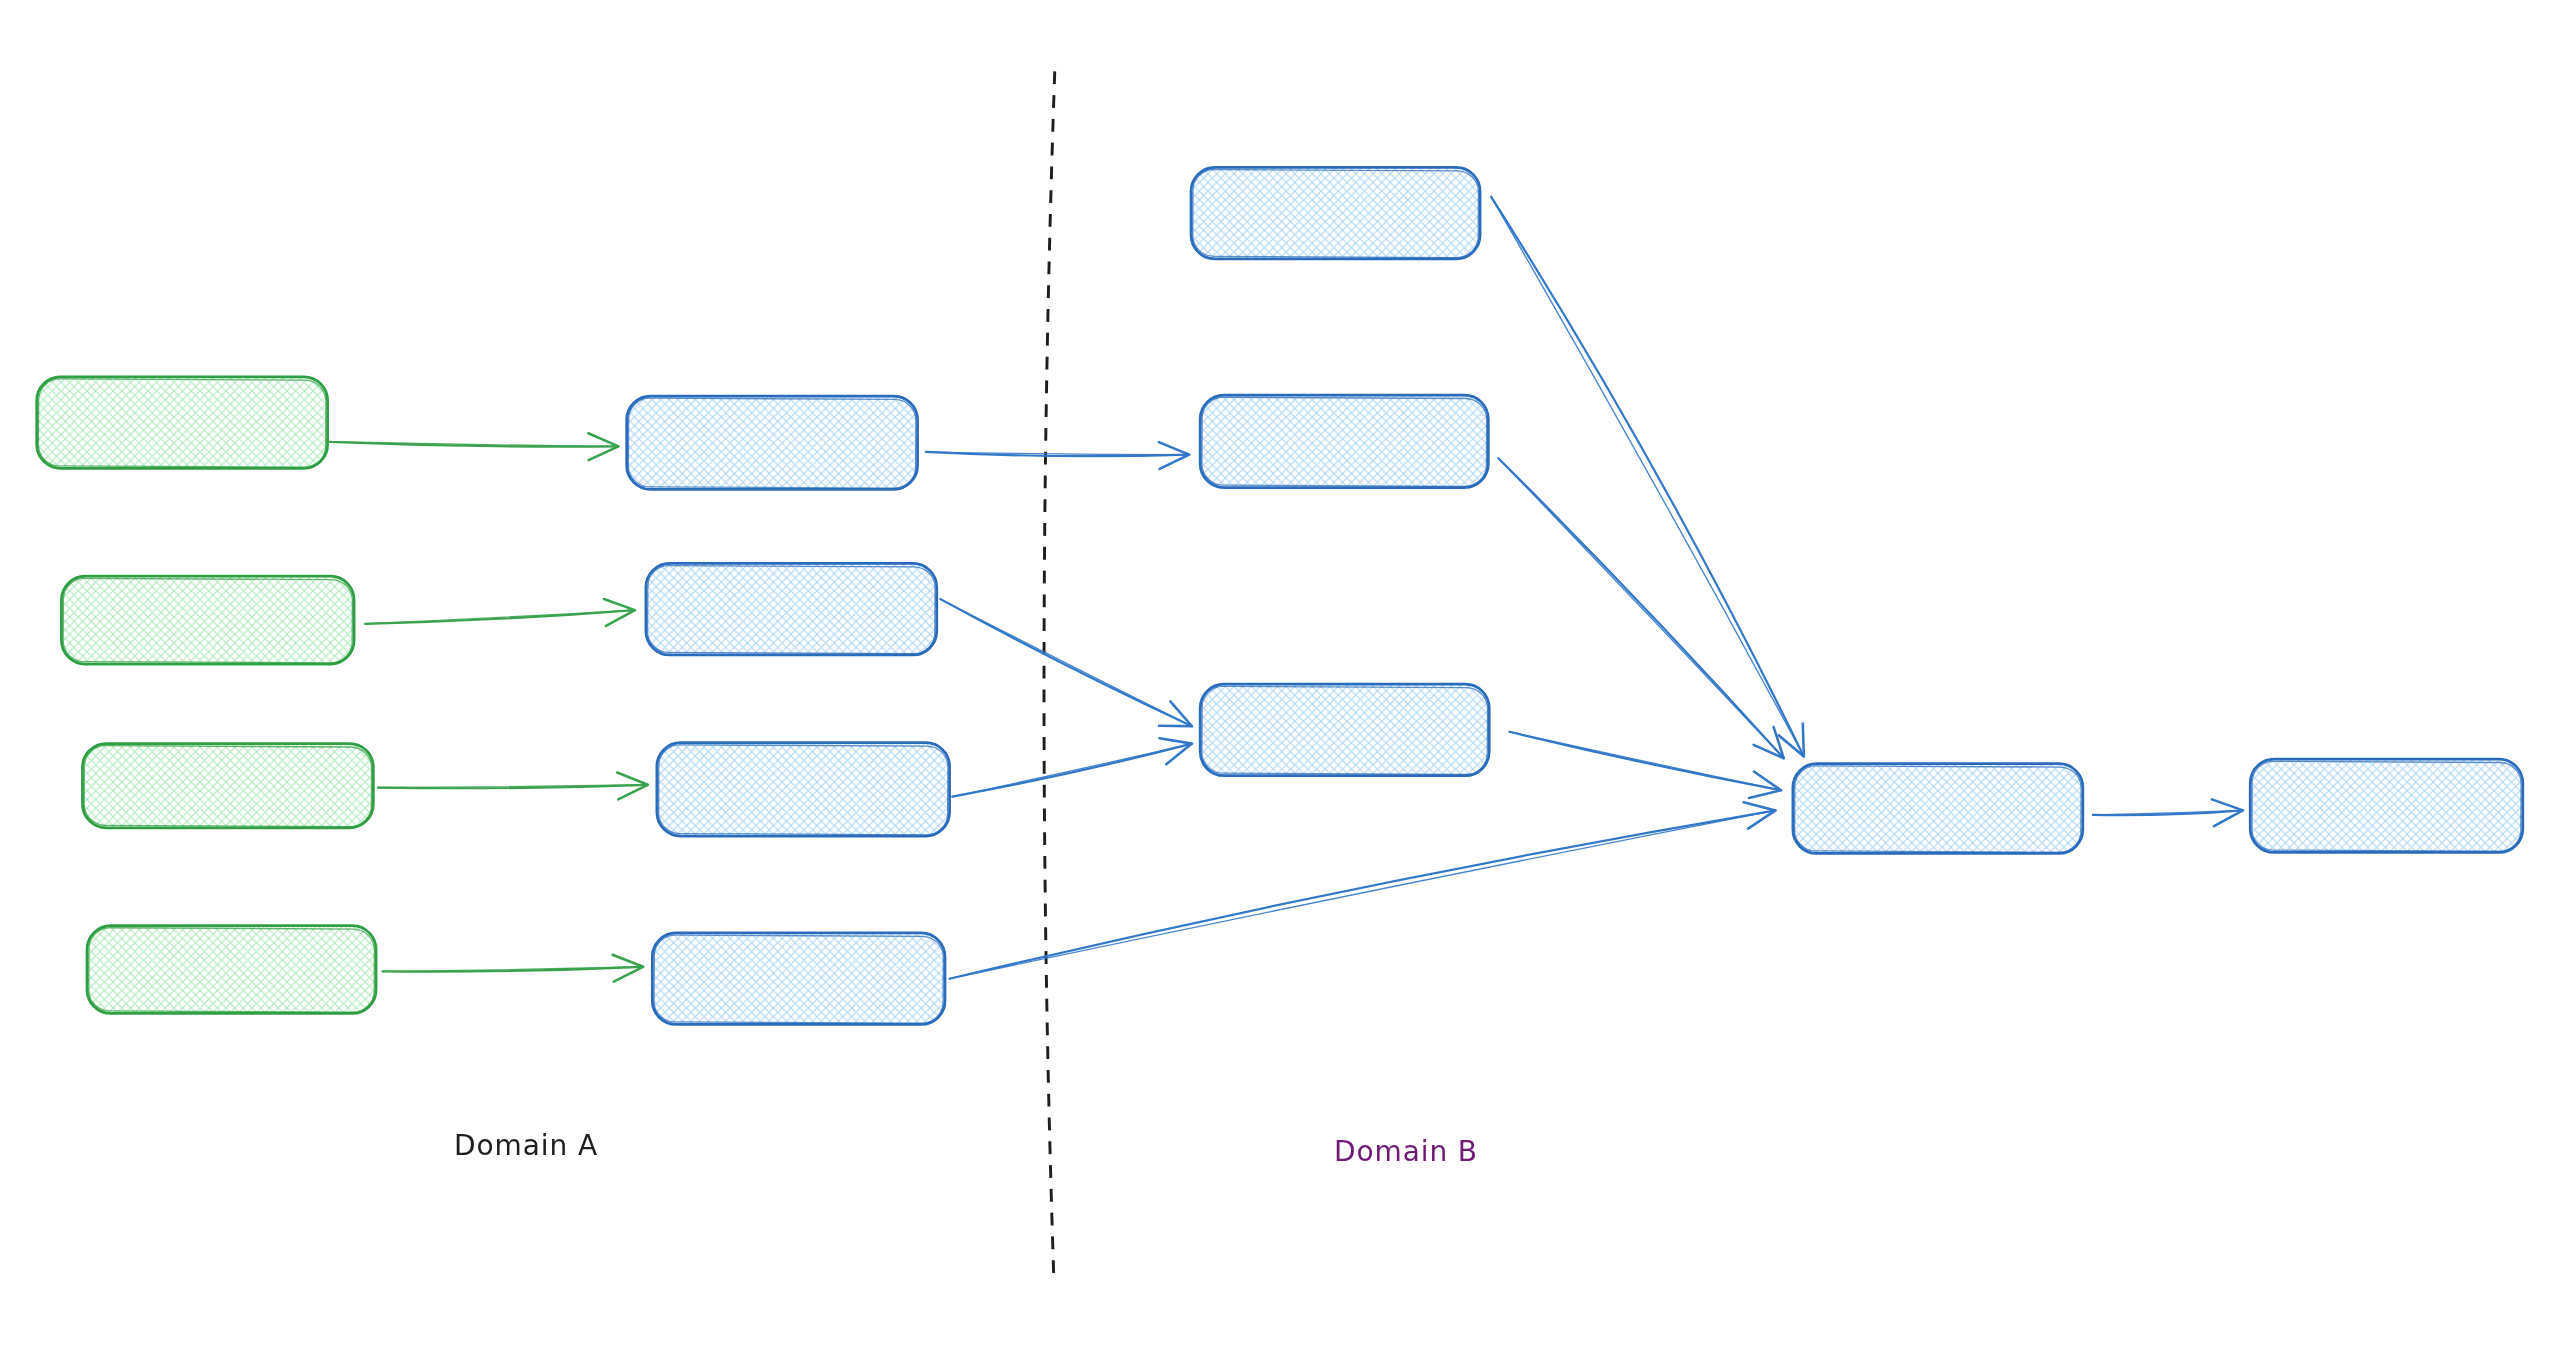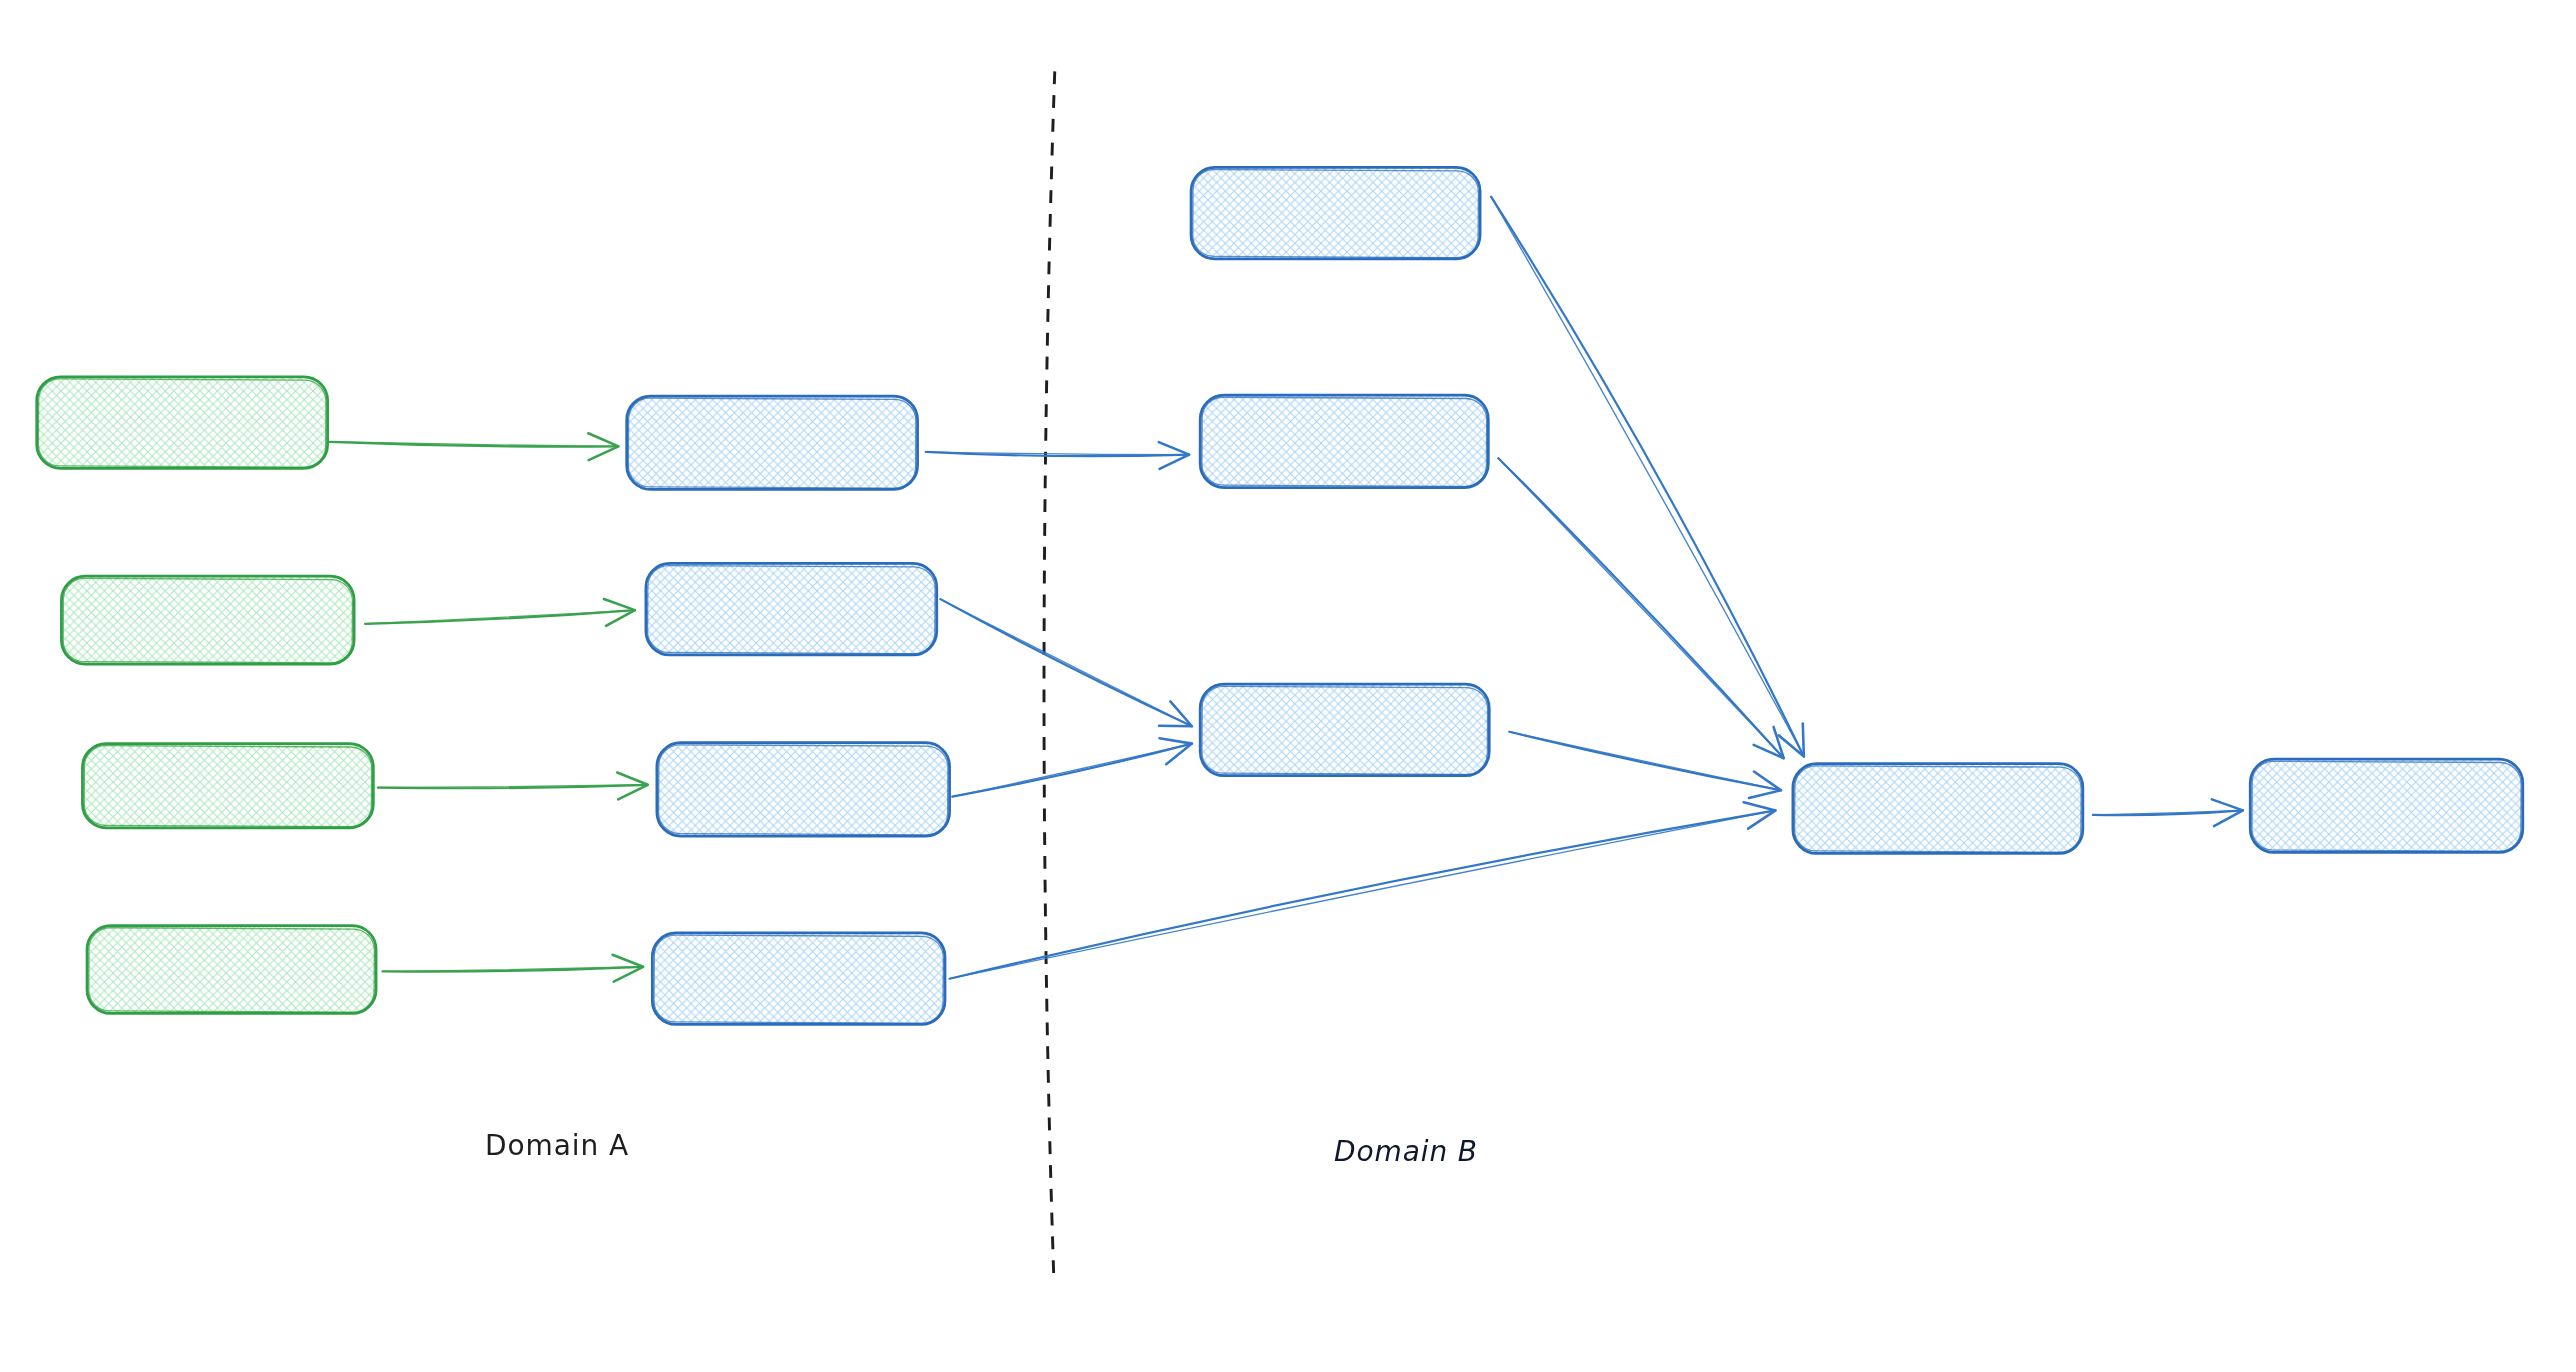"Domain A" div.diagram-label { margin-left: 31px -> none }
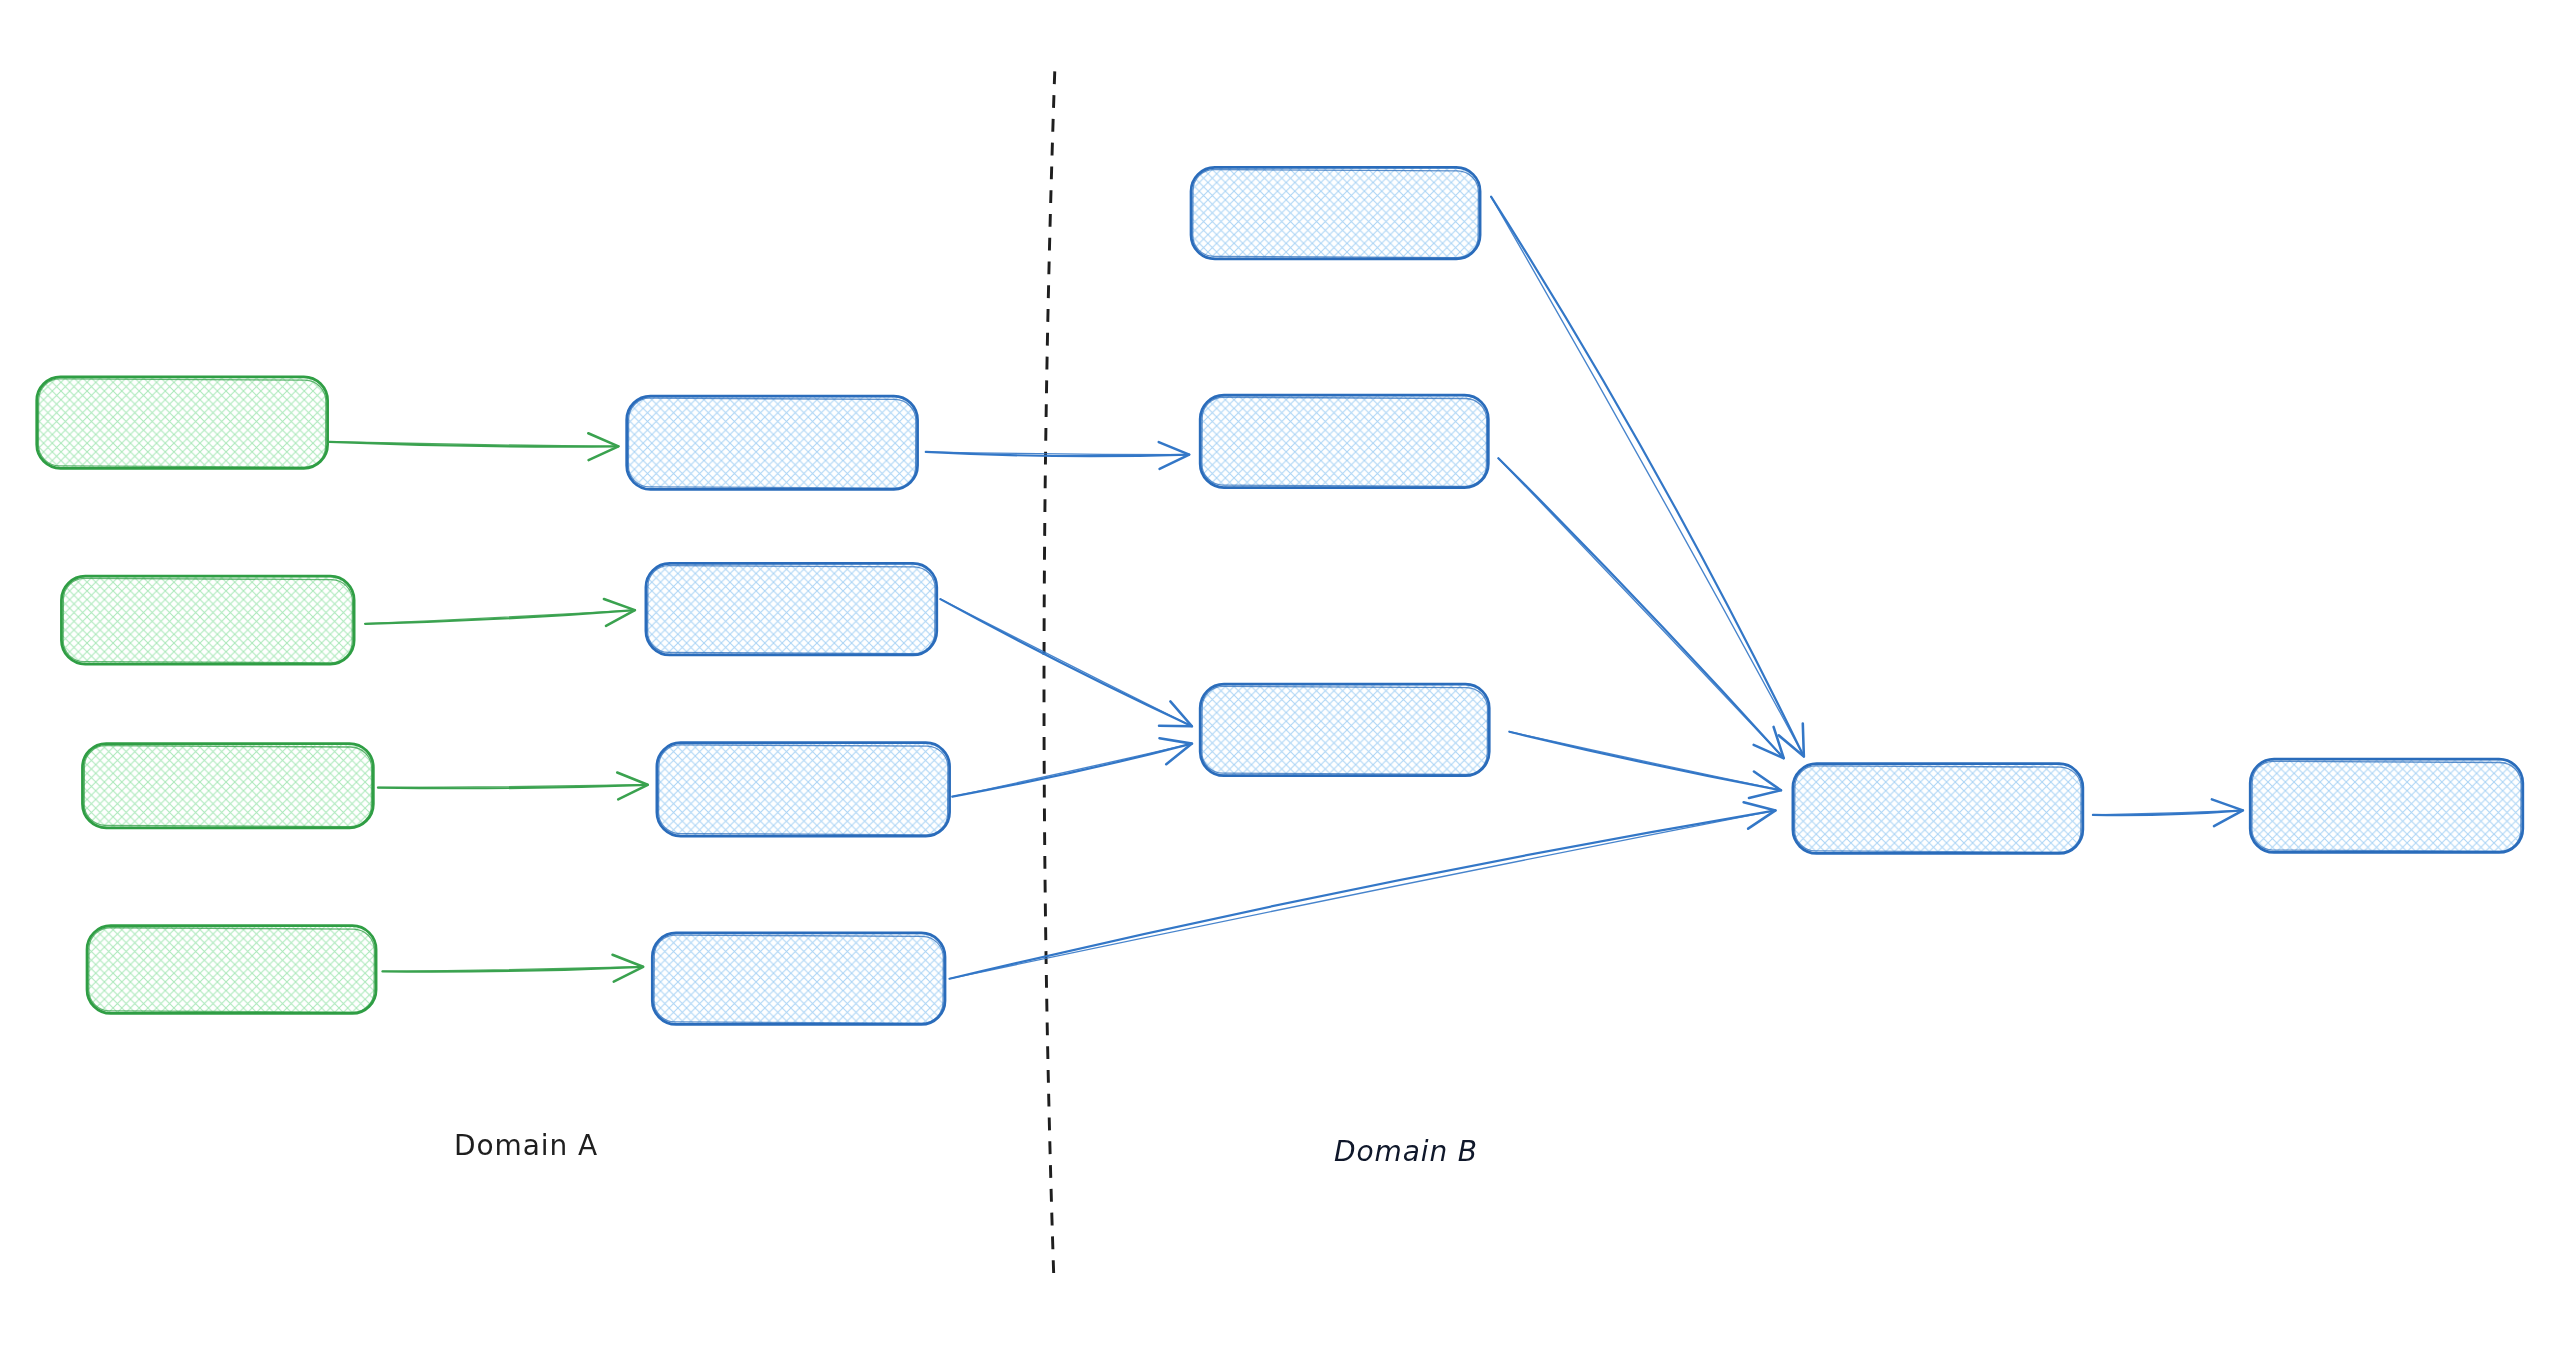"Domain B" div.diagram-label { color: #0f172a -> #701a75; font-style: italic -> none }
